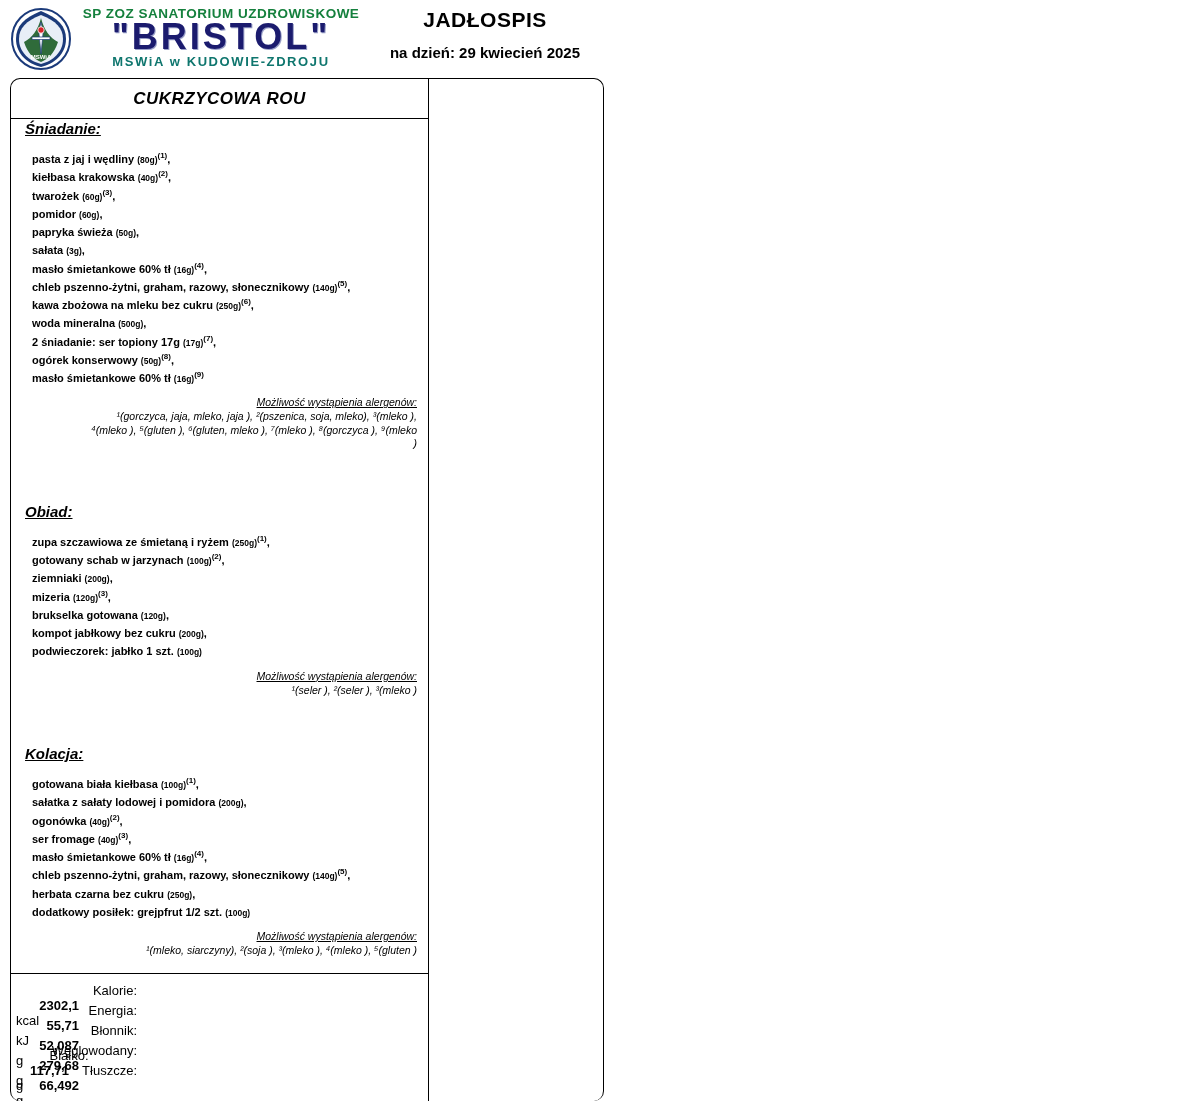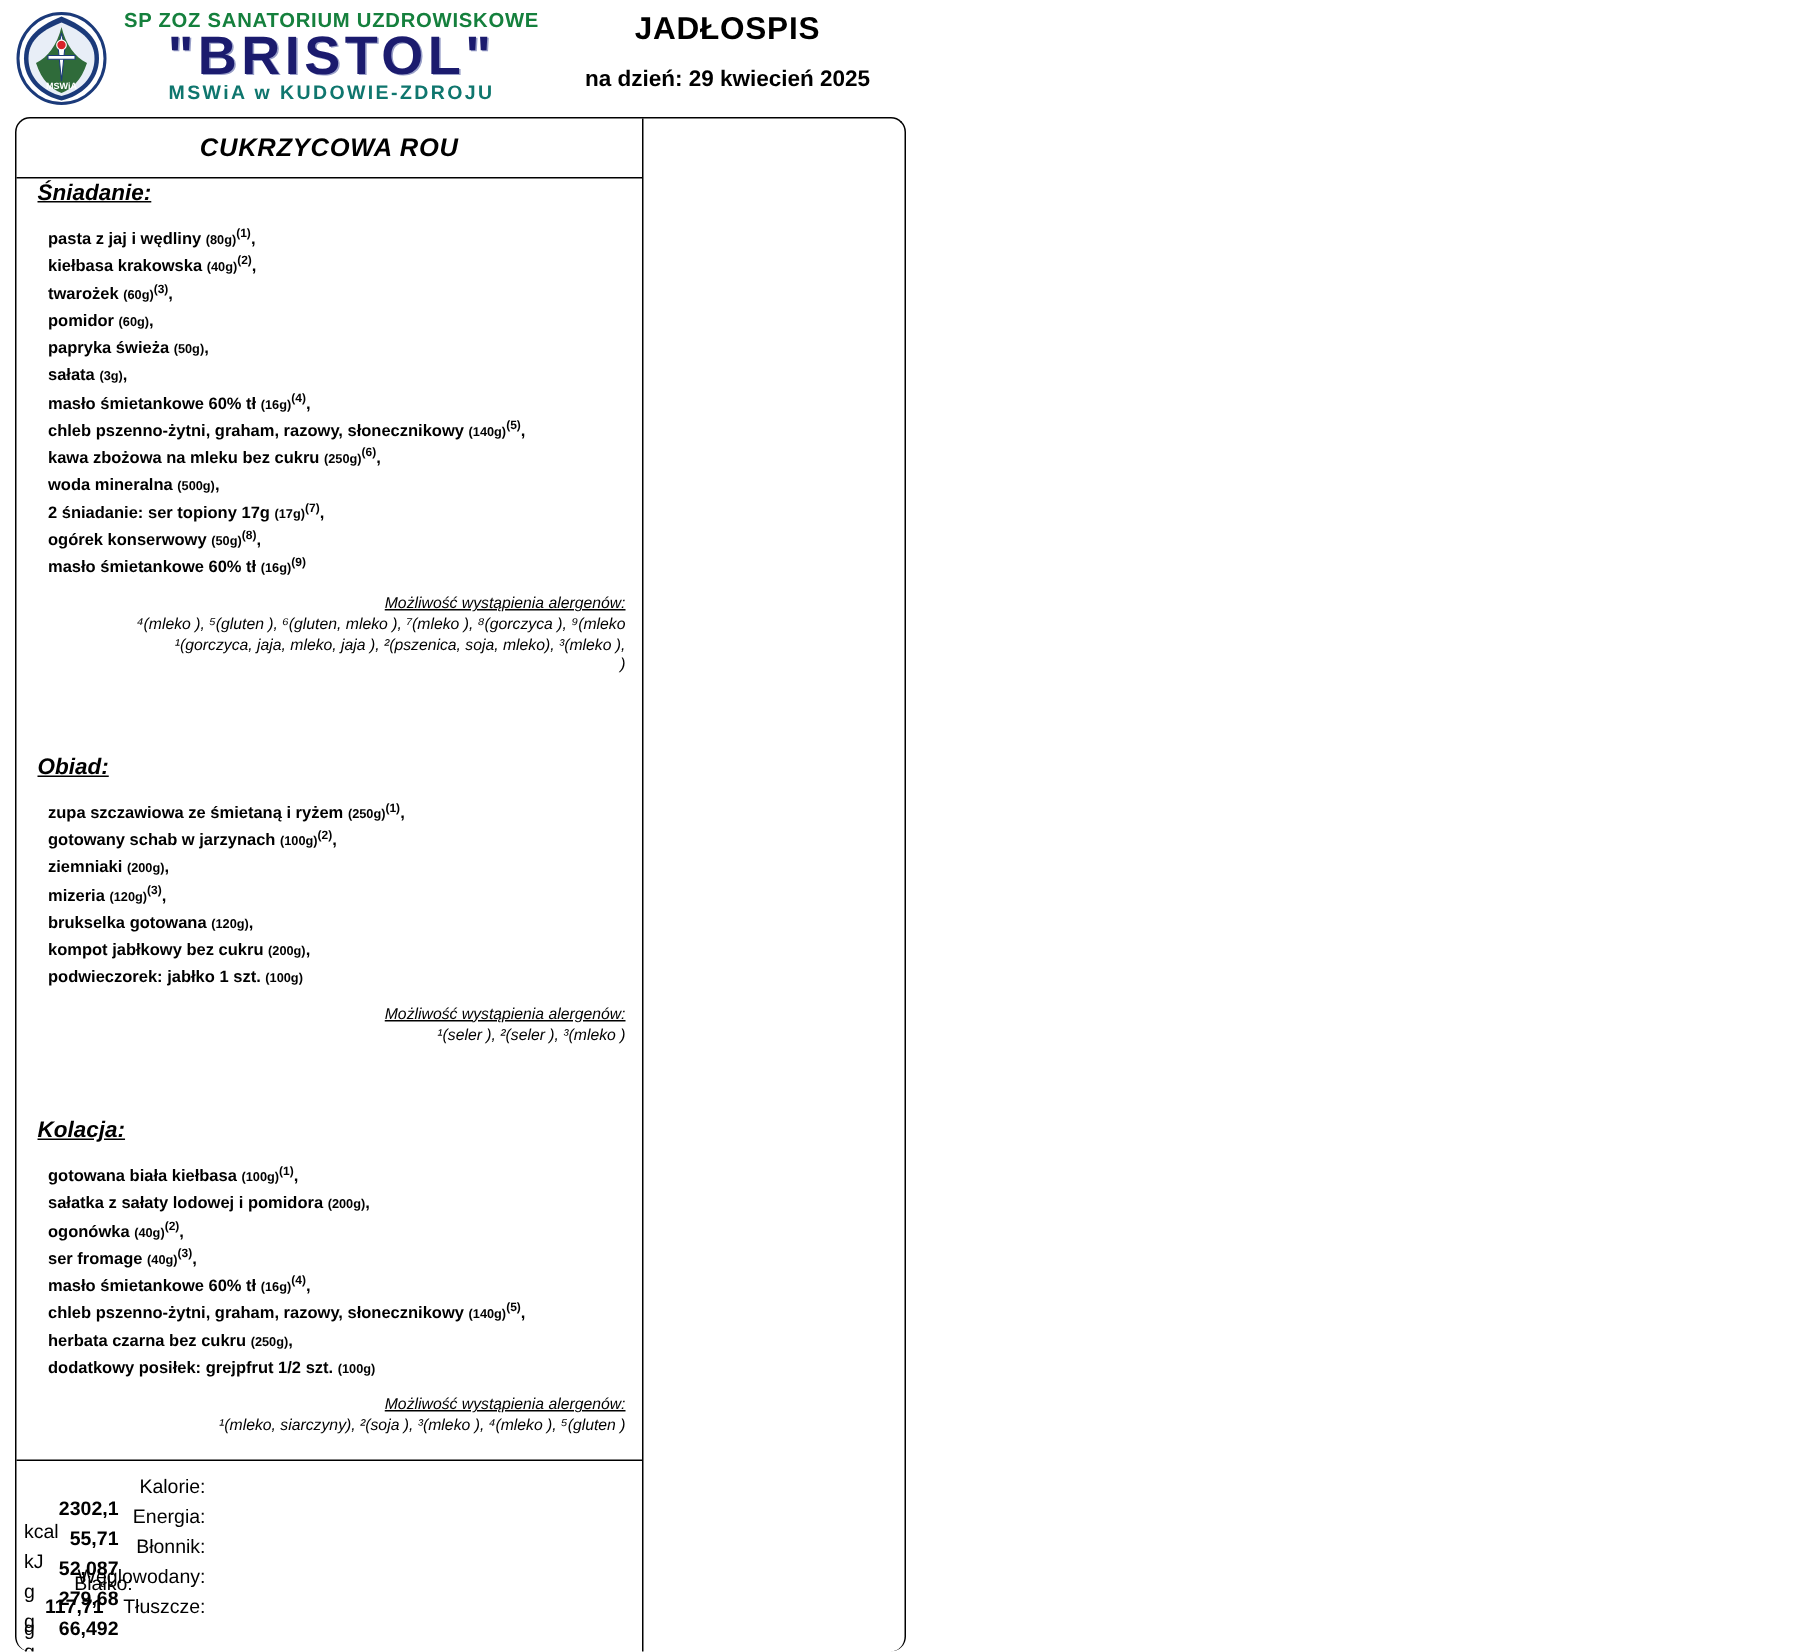"⁴(mleko ), ⁵(gluten ), ⁶(gluten," div.allerg-body { order: before "¹(gorczyca, jaja, mleko, jaja )," -> after "¹(gorczyca, jaja, mleko, jaja )," }
